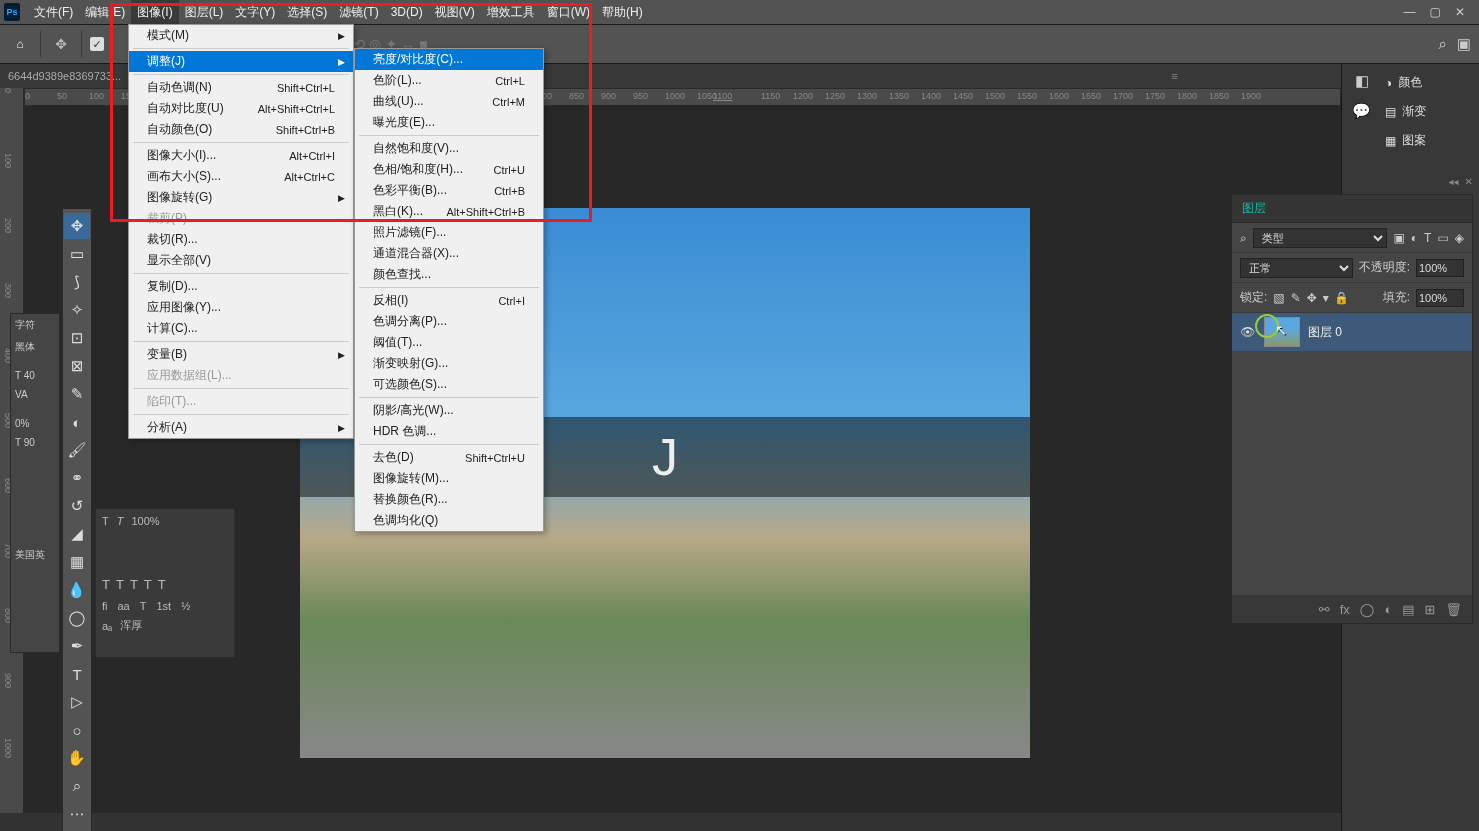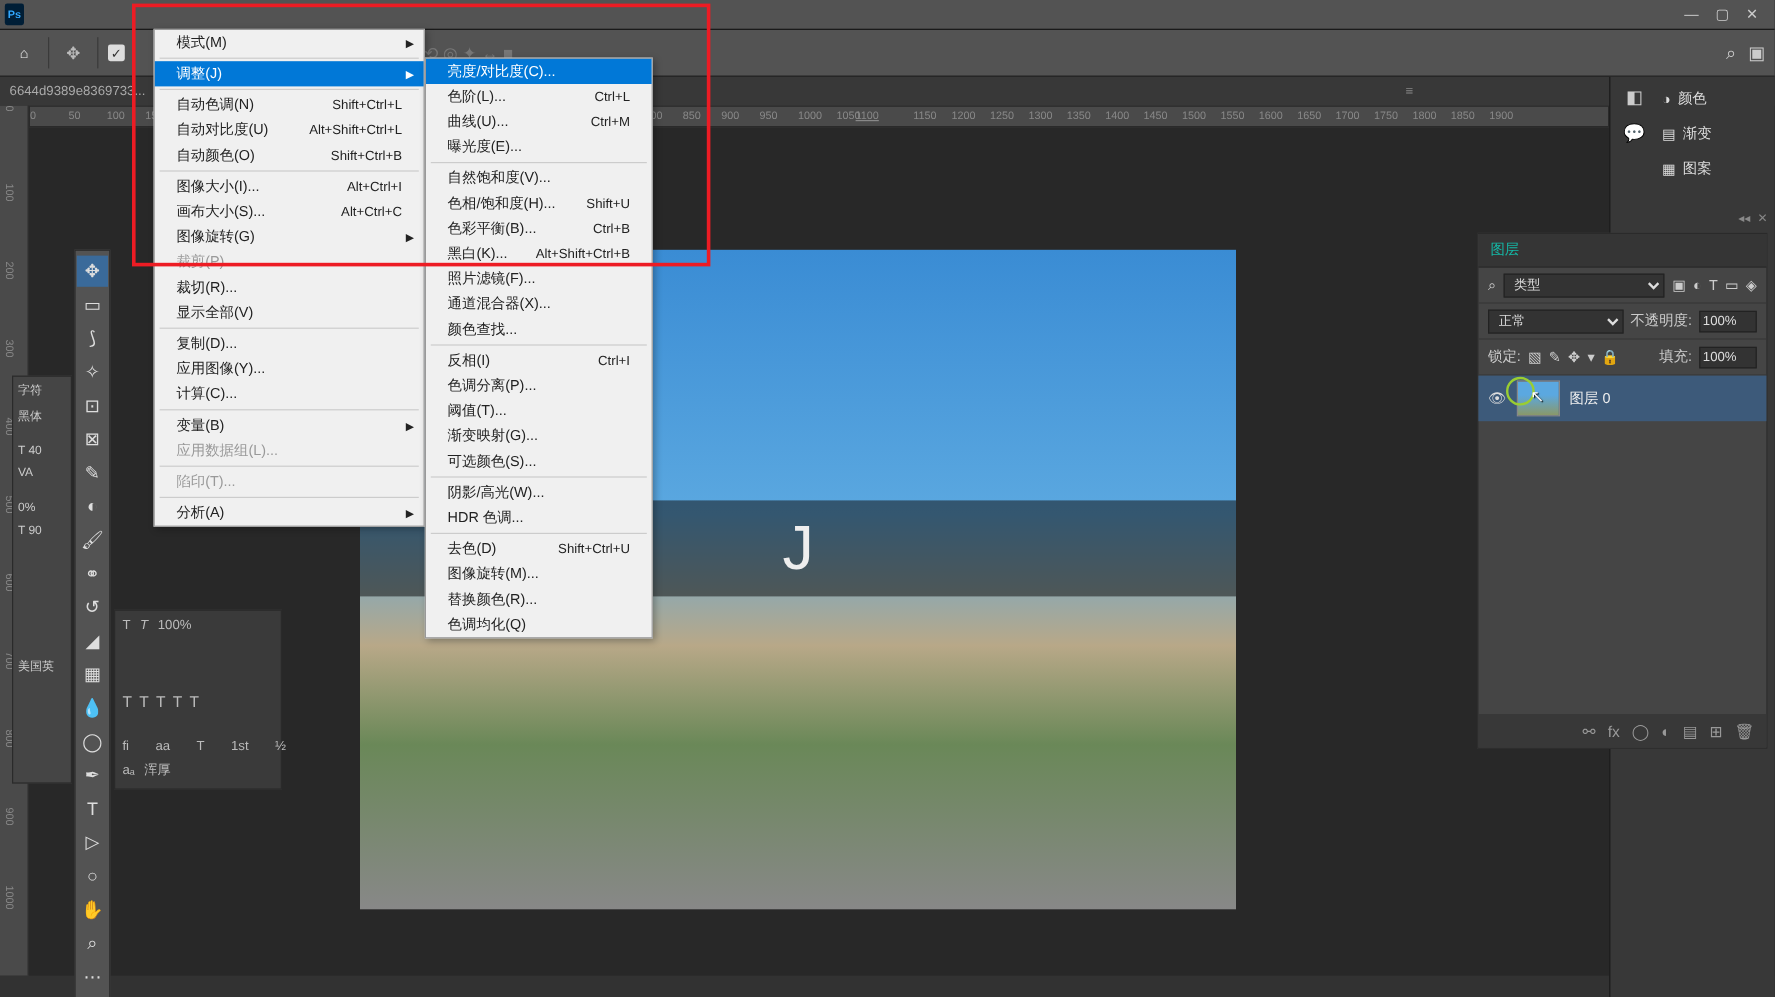"文件(F)" div { html: none -> <div> <div>文件(F)</div> <div>编辑(E)</div> <div>图像(I)</div> <div>图层(L)</div> <div>文字(Y)</div> <div>选择(S)</div> <div>滤镜(T)</div> <div>3D(D)</div> <div>视图(V)</div> <div>增效工具</div> <div>窗口(W)</div> <div>帮助(H)</div> </div> }
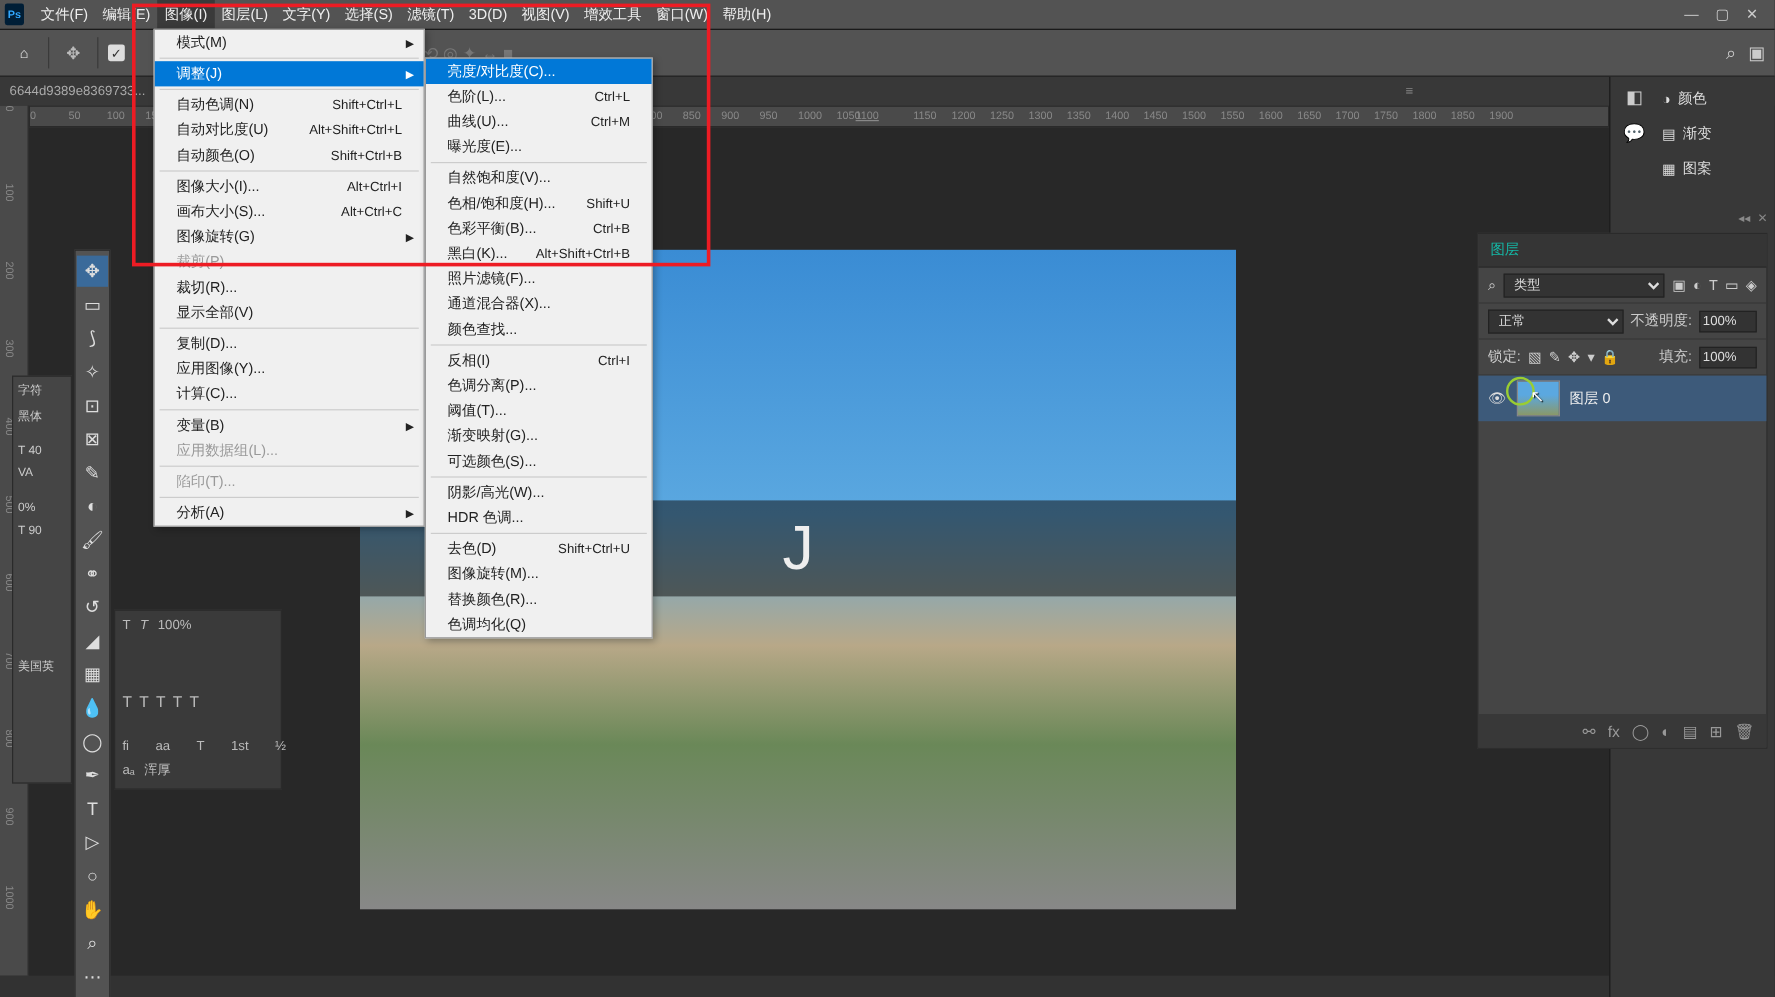"Shift+U" span.shortcut { text: Shift+U -> Ctrl+U }
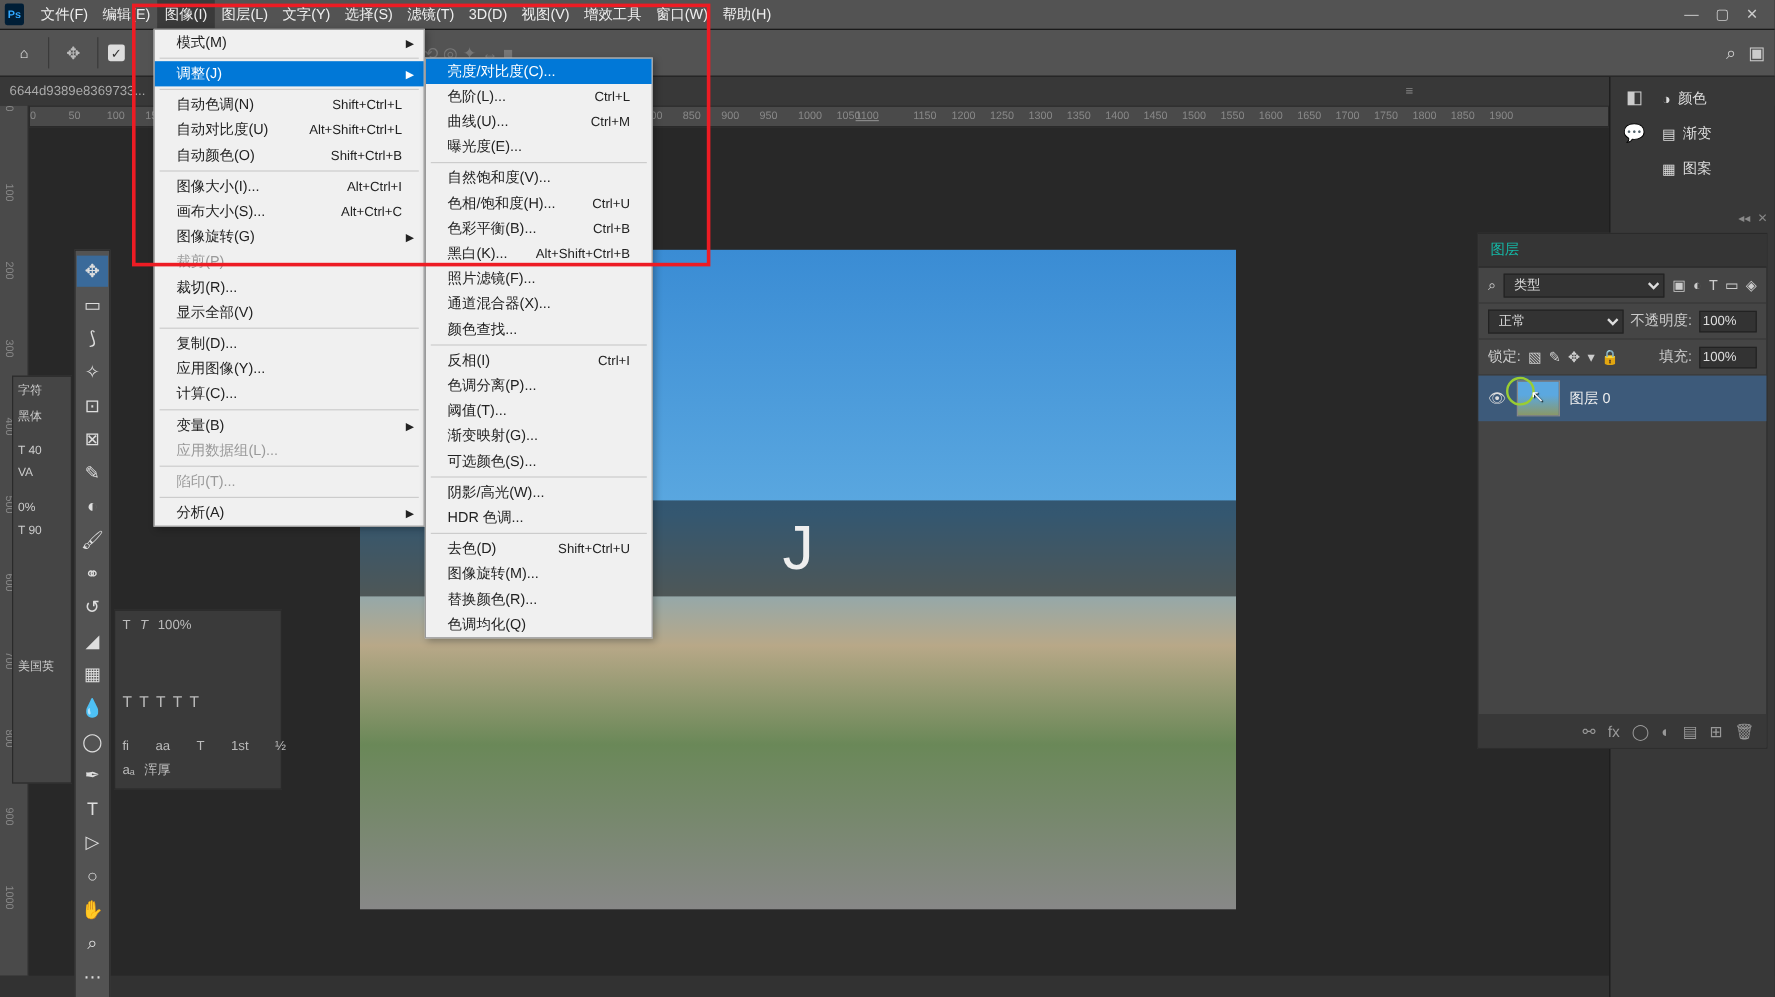"fi" div { gap: 22px -> 10px; margin-top: 24px -> 8px }
